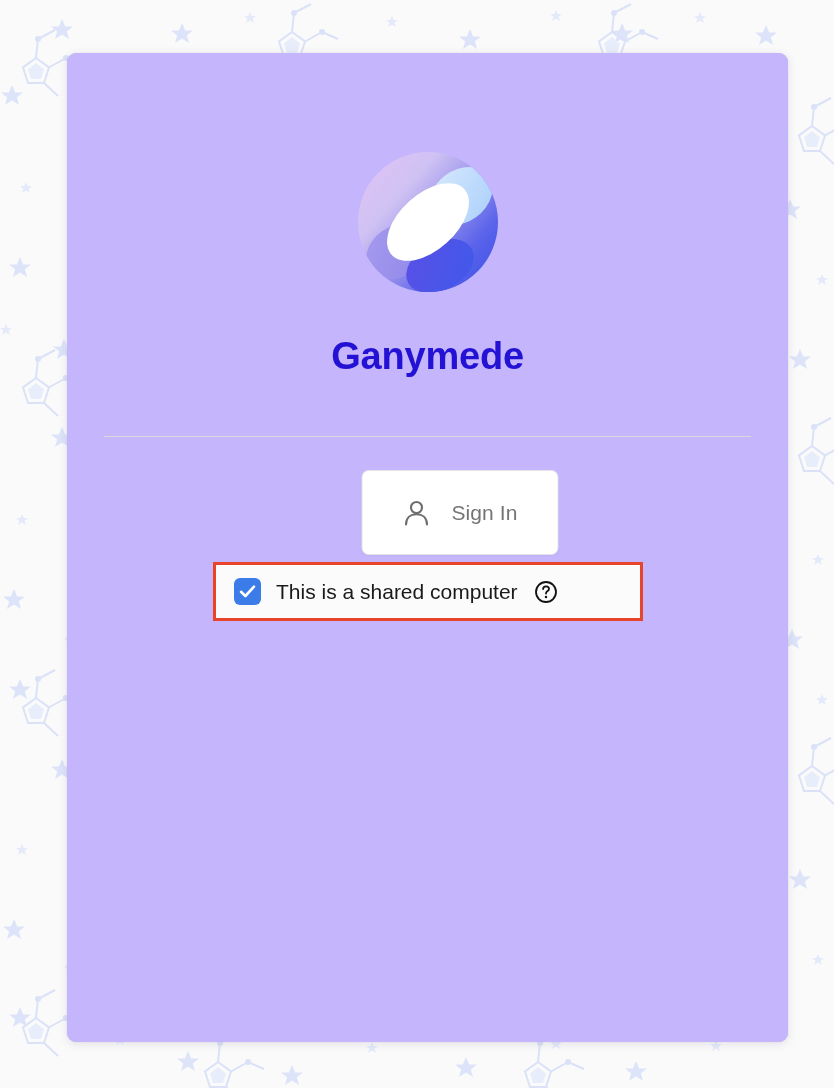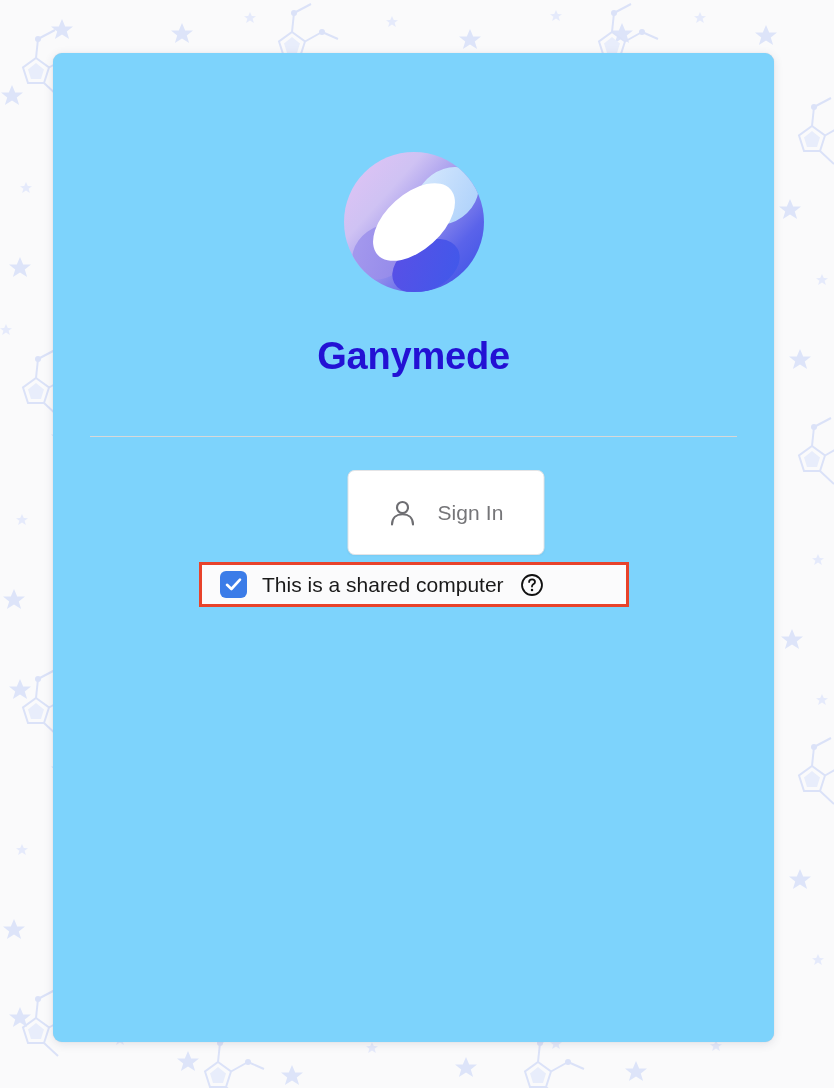"Ganymede" #login-card { background: #7dd3fc -> #c4b5fd; left: 53px -> 67px }
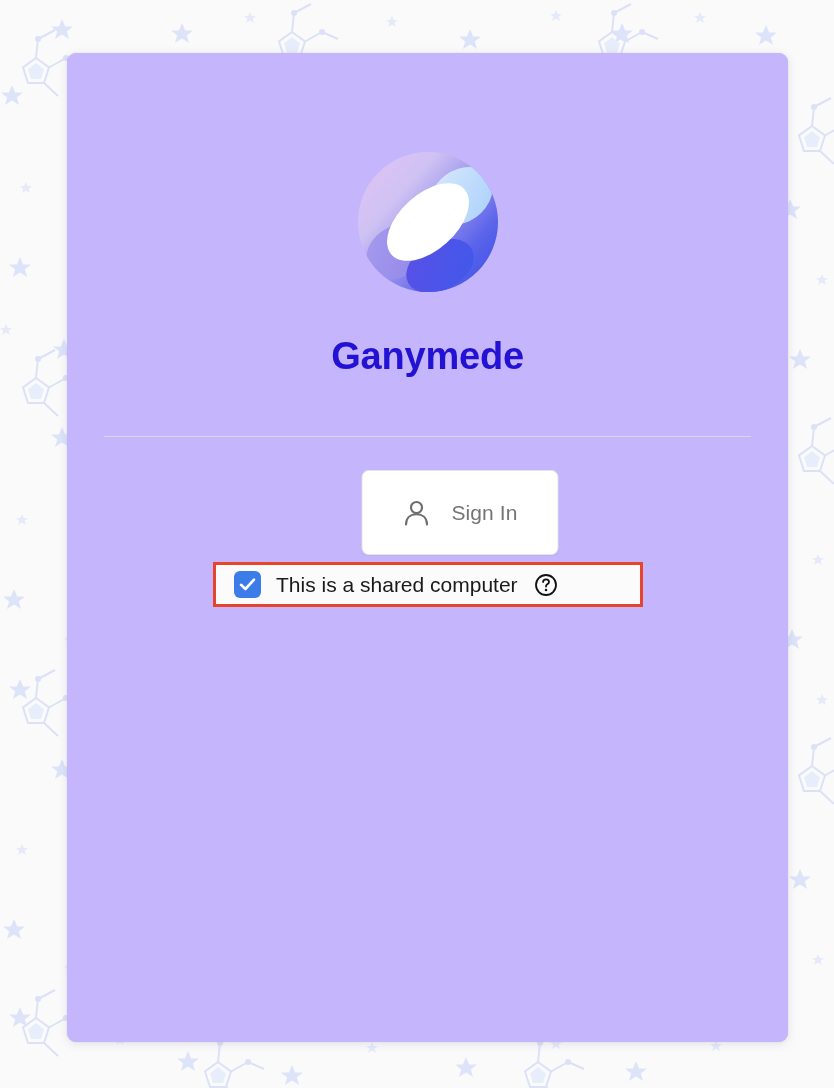"This is a shared computer" #shared-computer-row { height: 45px -> 59px }
